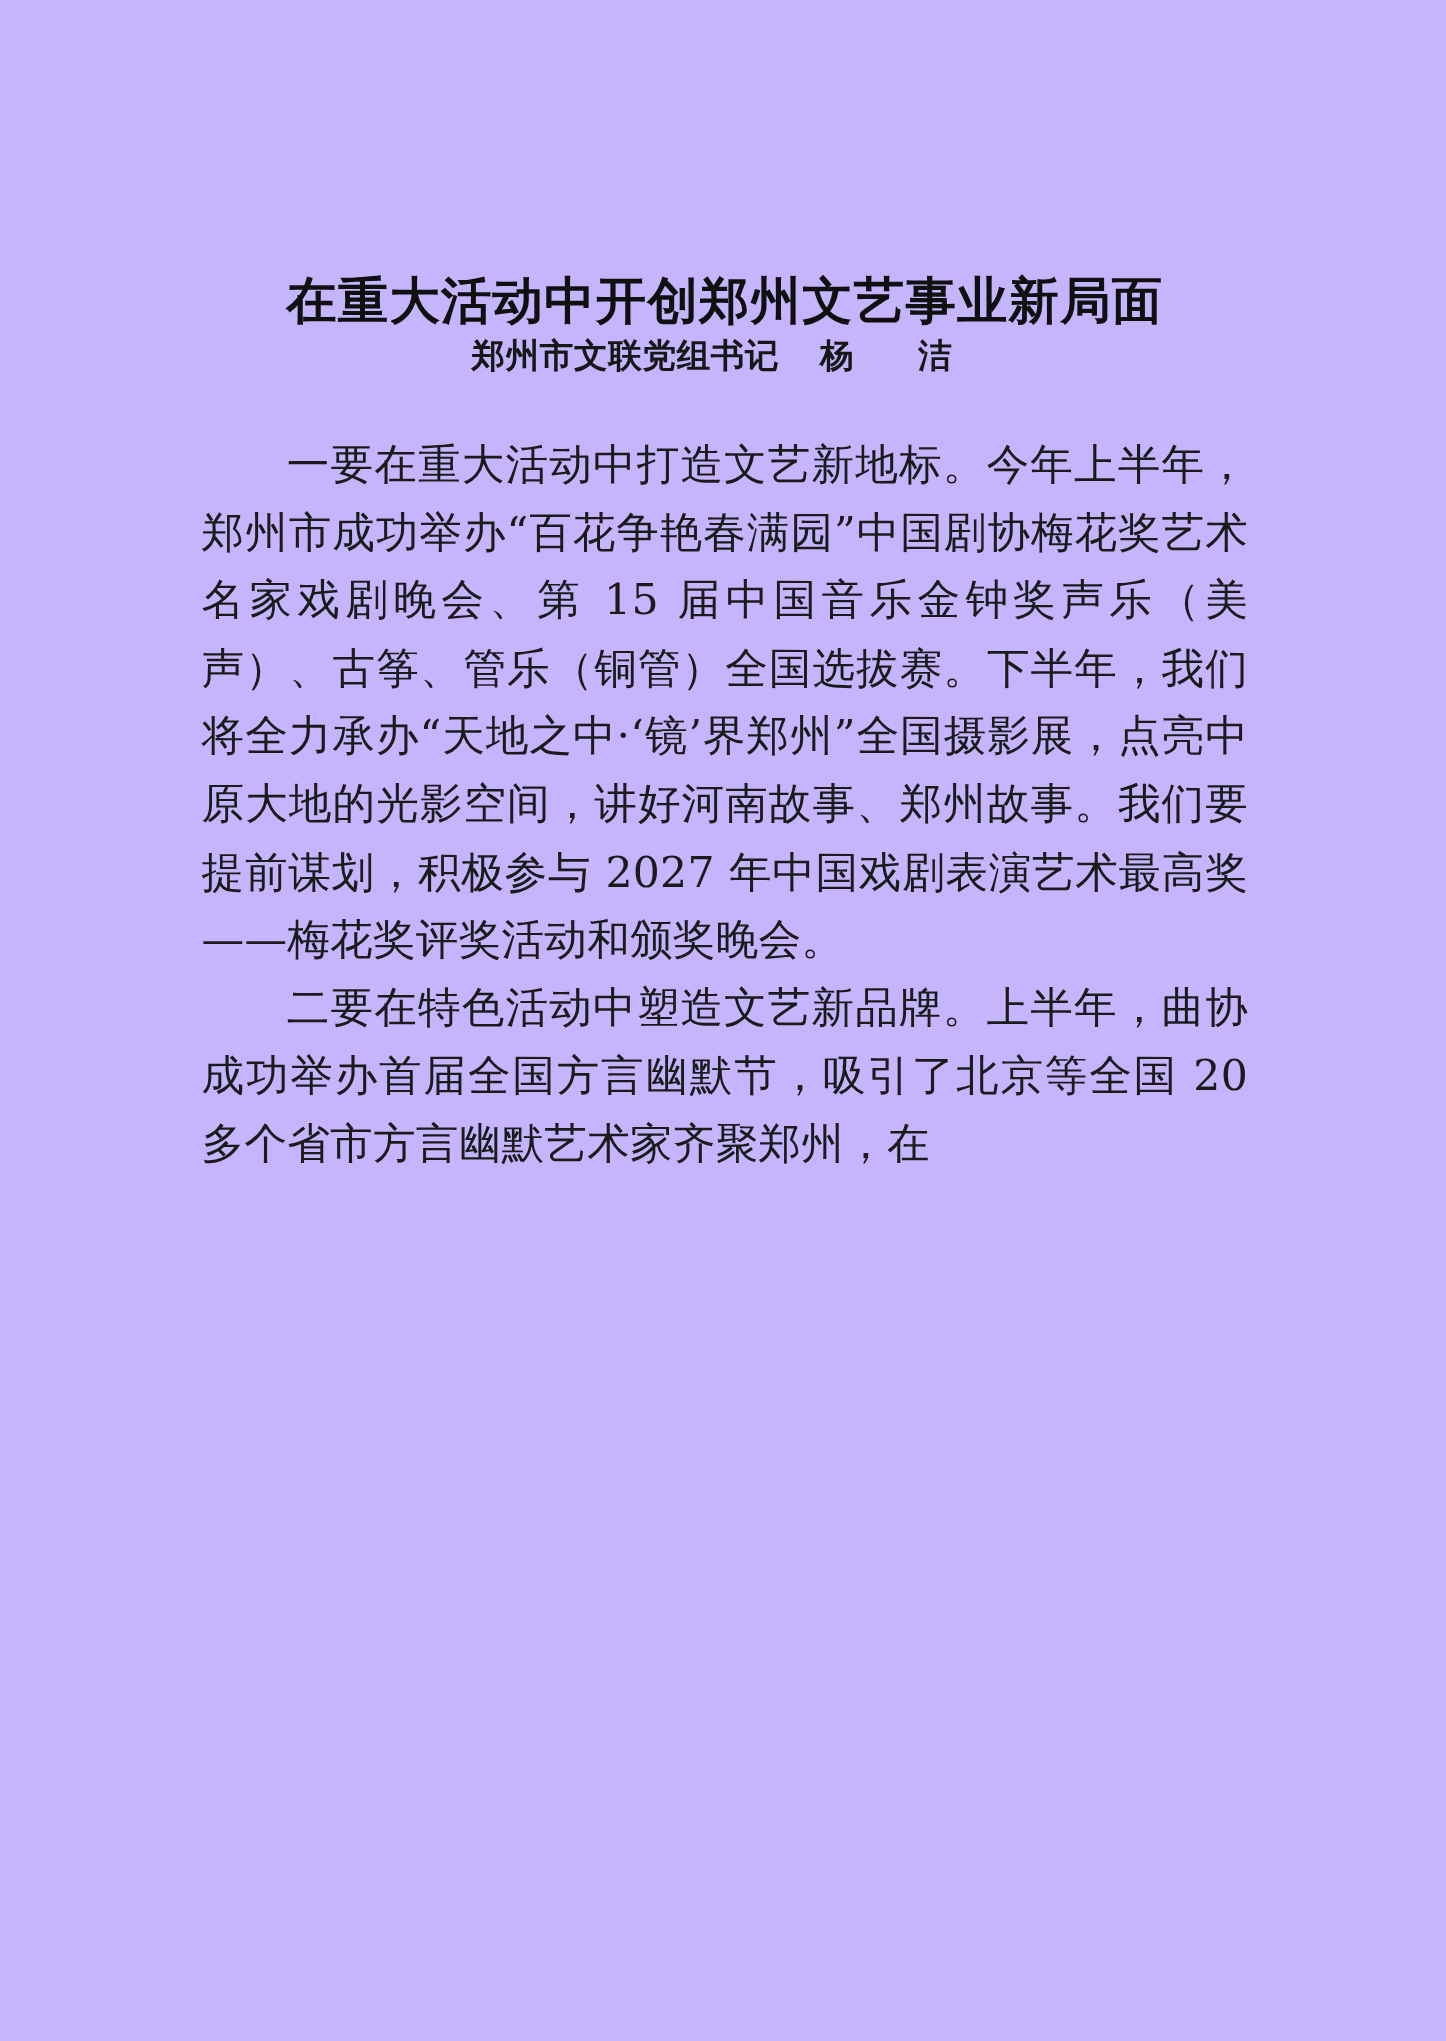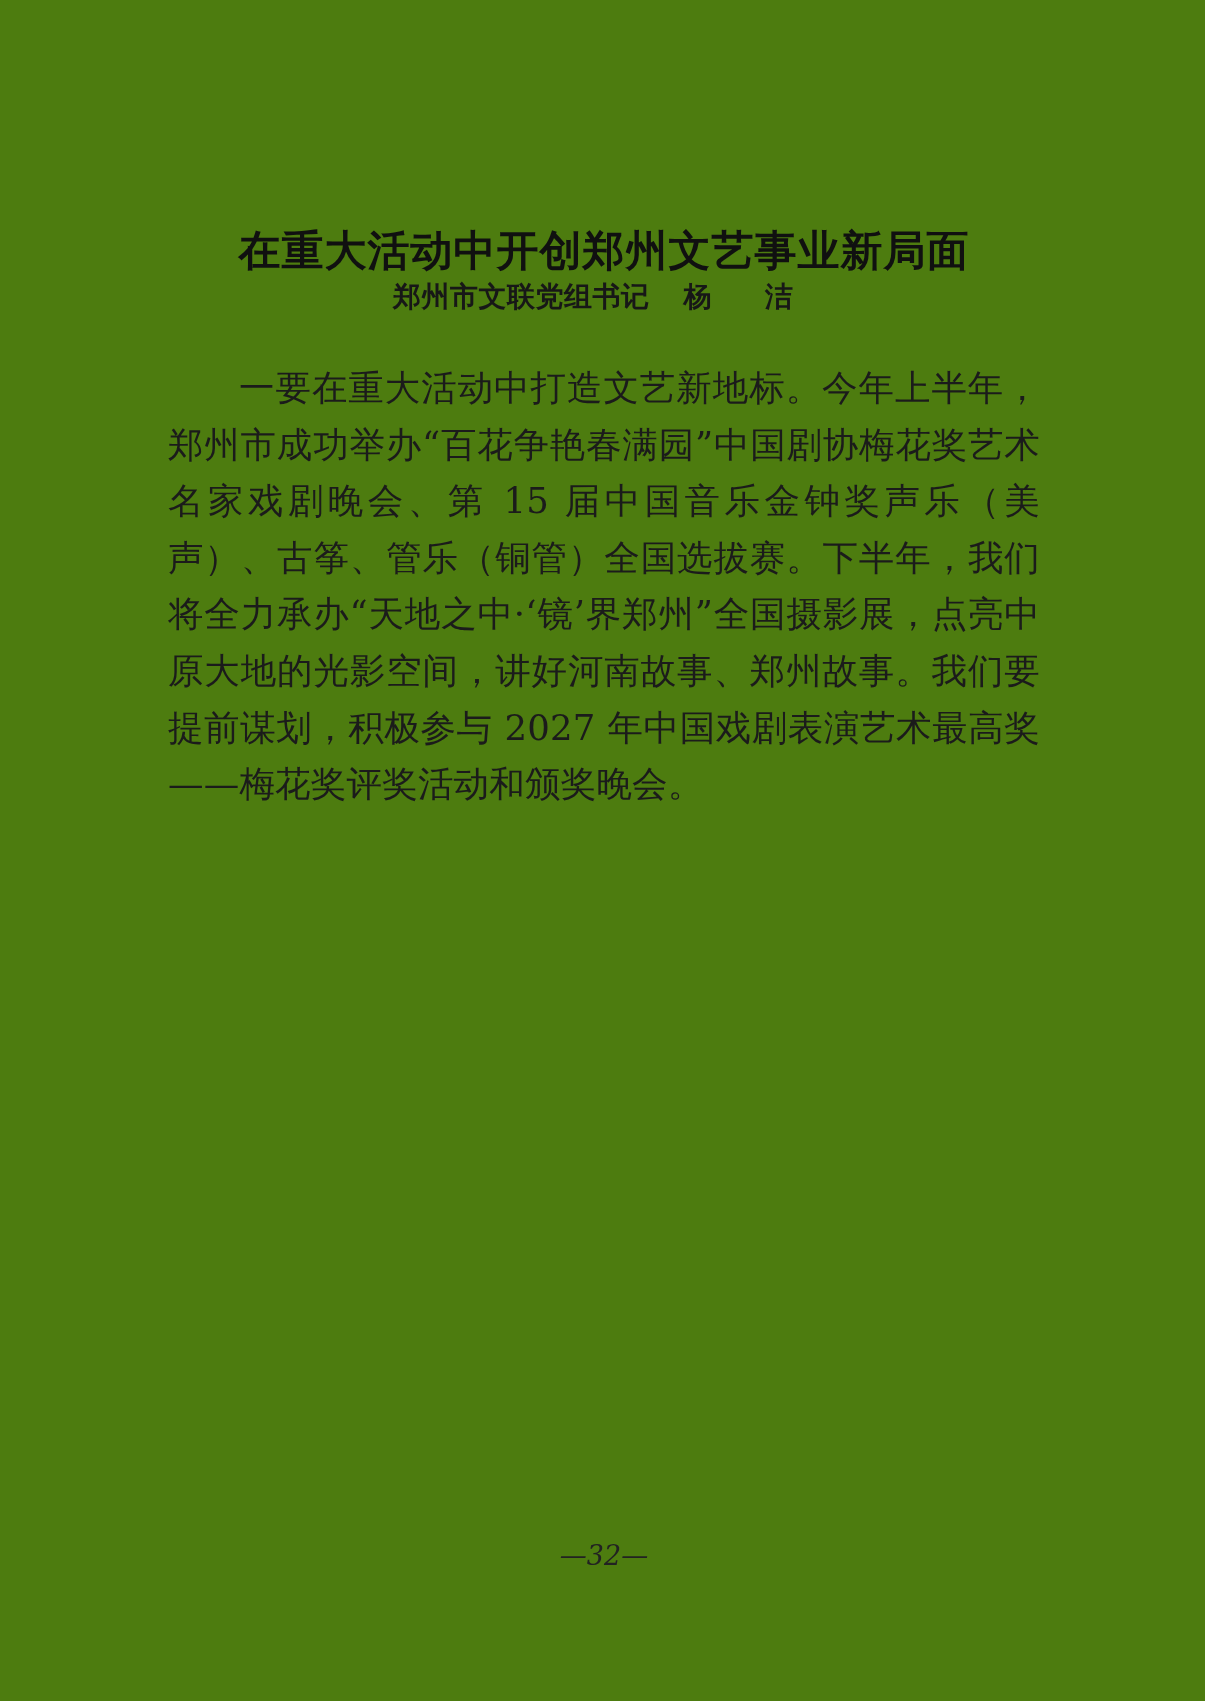"在重大活动中开创郑州文艺事业新局面" .page { background: #4d7c0f -> #c4b5fd }
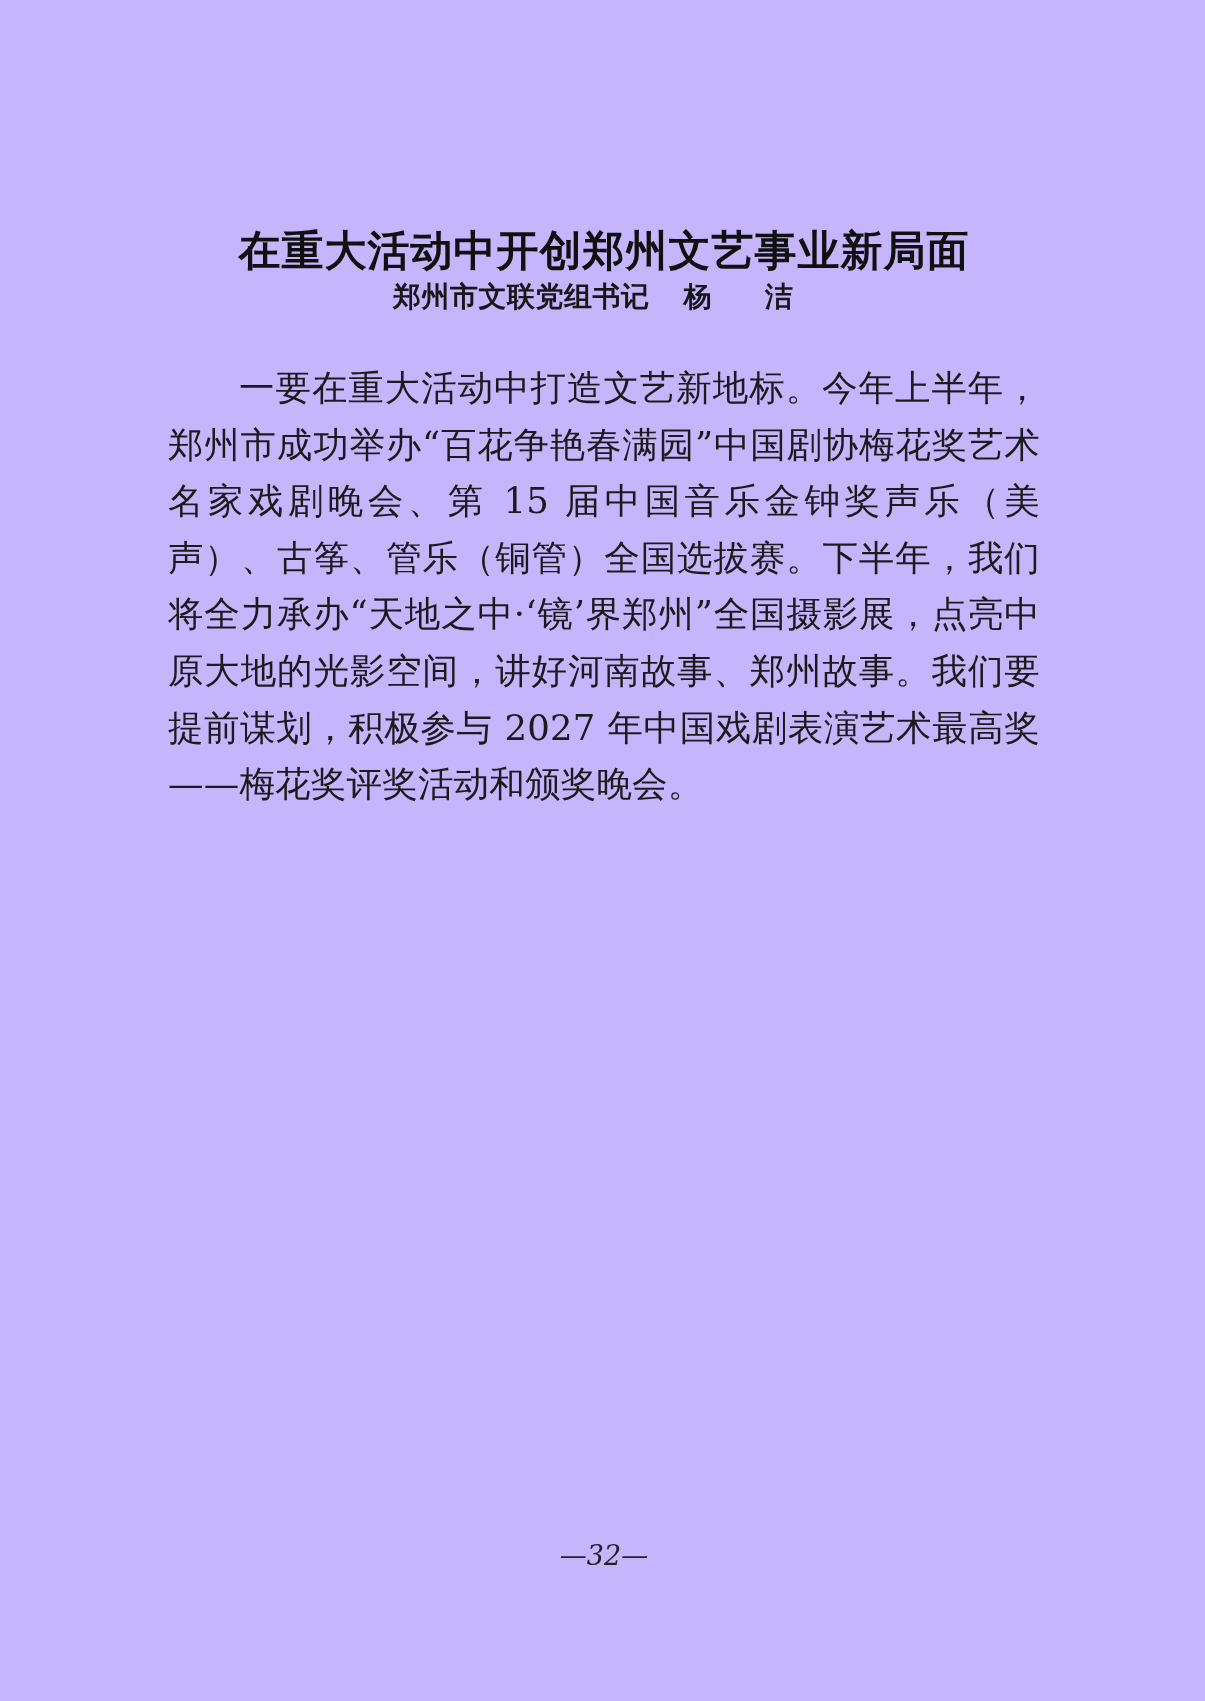"二要在特色活动中塑造文艺新品牌。上半年，曲协成功举办首届全国方言幽默节，吸引了北" p.para { html: none -> <p>二要在特色活动中塑造文艺新品牌。上半年，曲协成功举办首届全国方言幽默节，吸引了北京等全国 20 多个省市方言幽默艺术家齐聚郑州，在</p> }
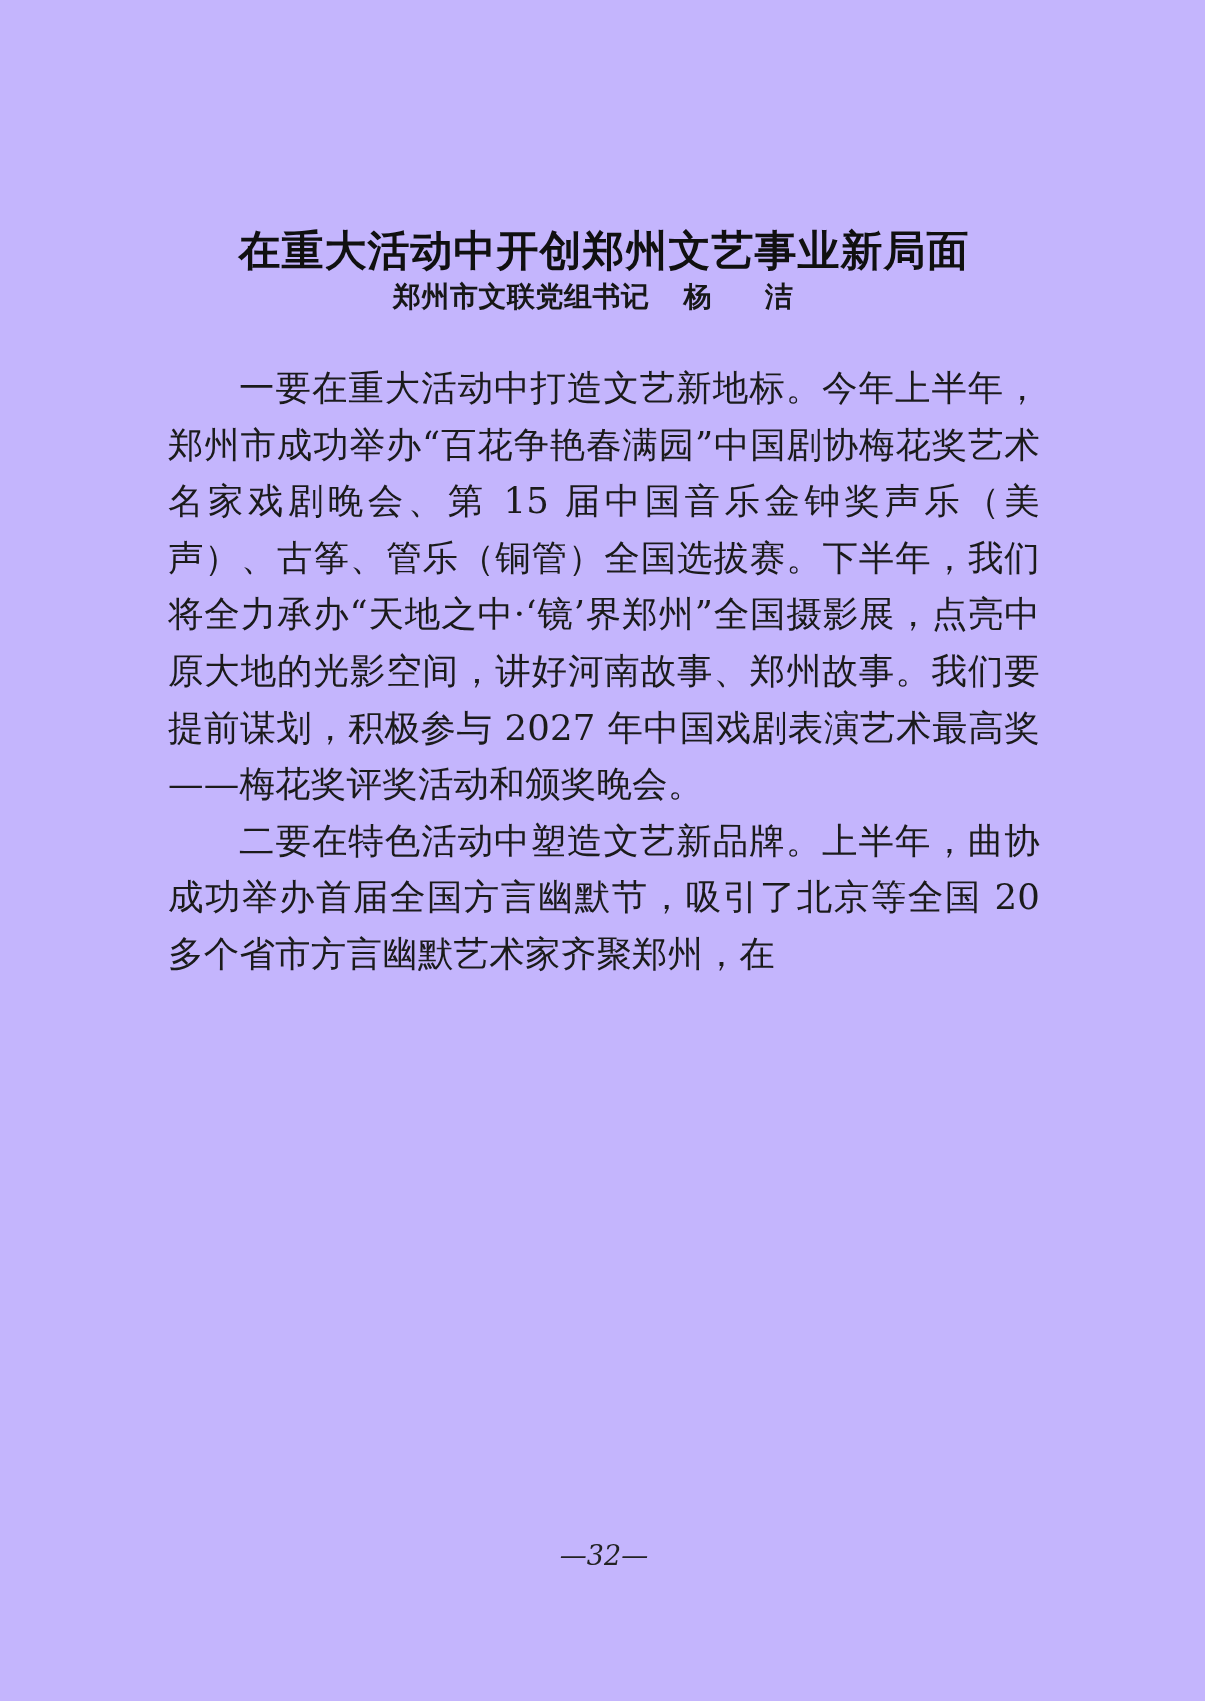"—32—" div.page-number { html: <div>—32—</div> -> none }
